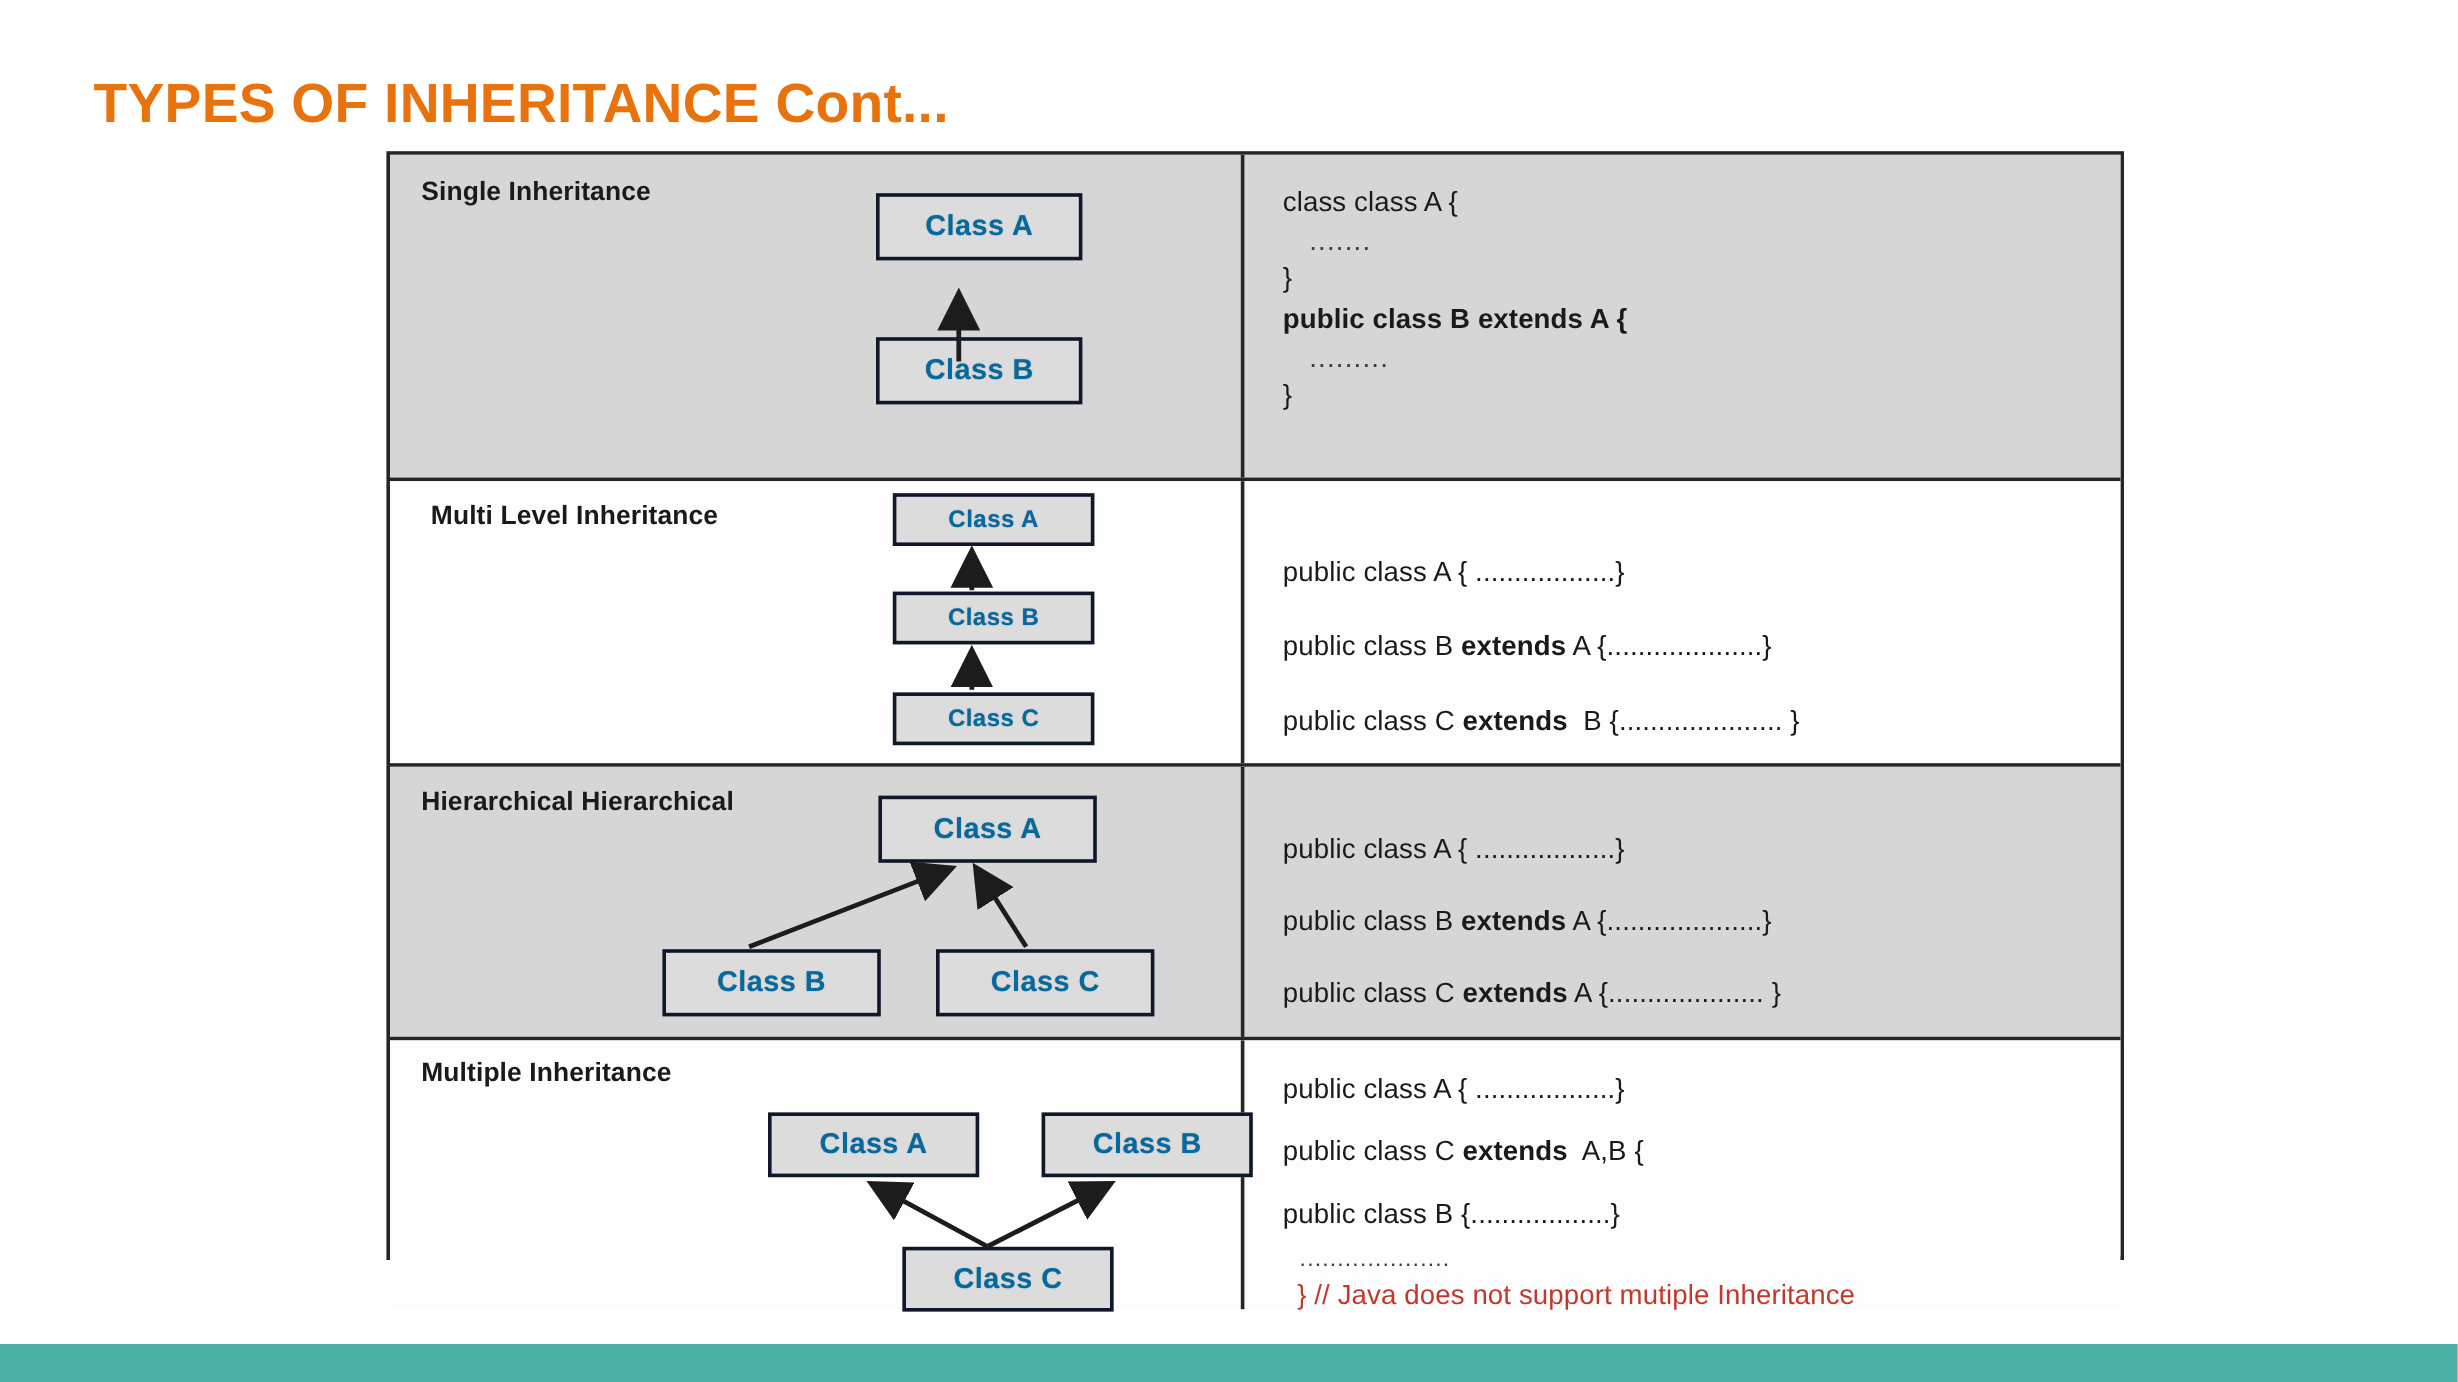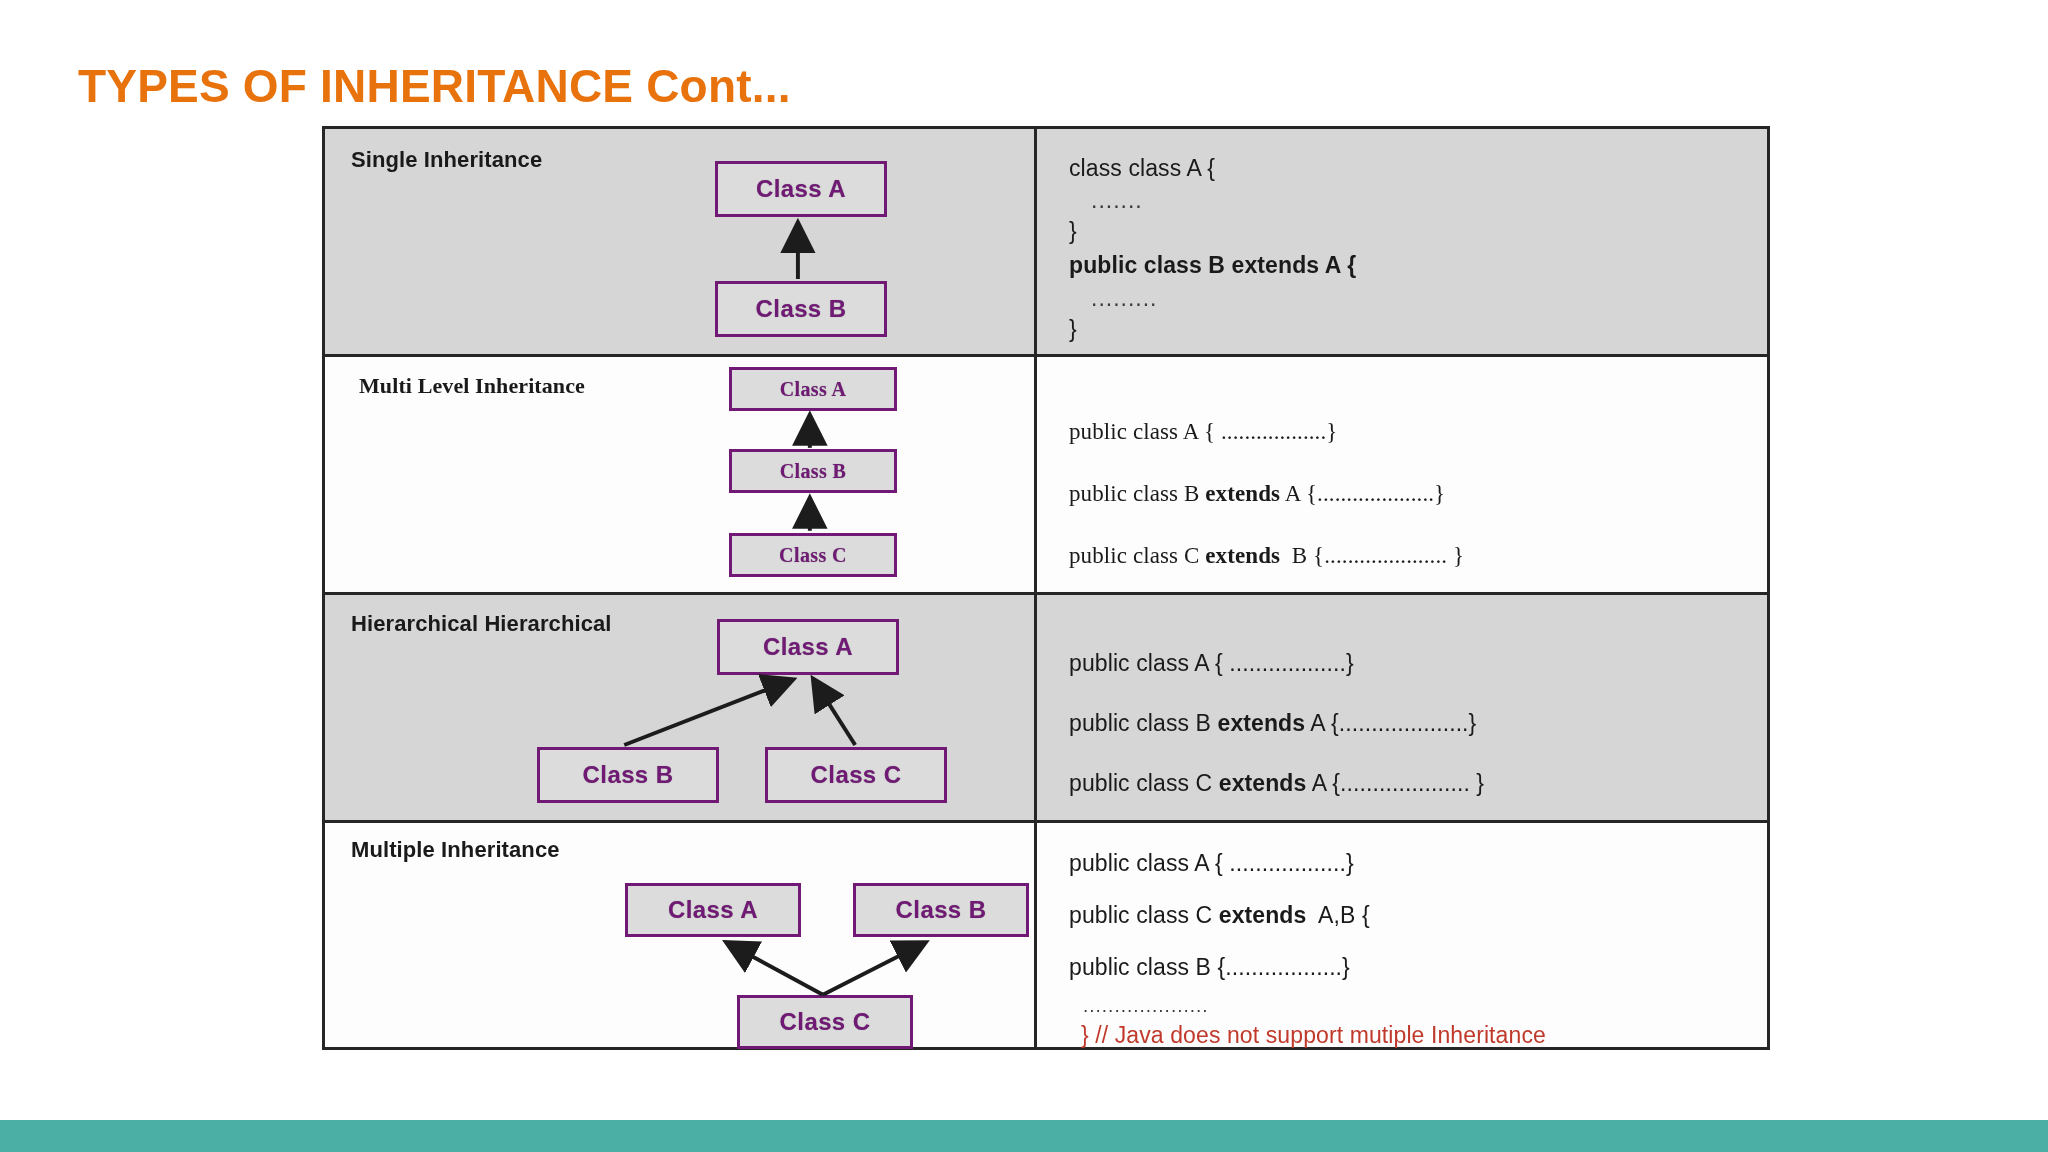"Single Inheritance" div.row { height: 228px -> 272px }
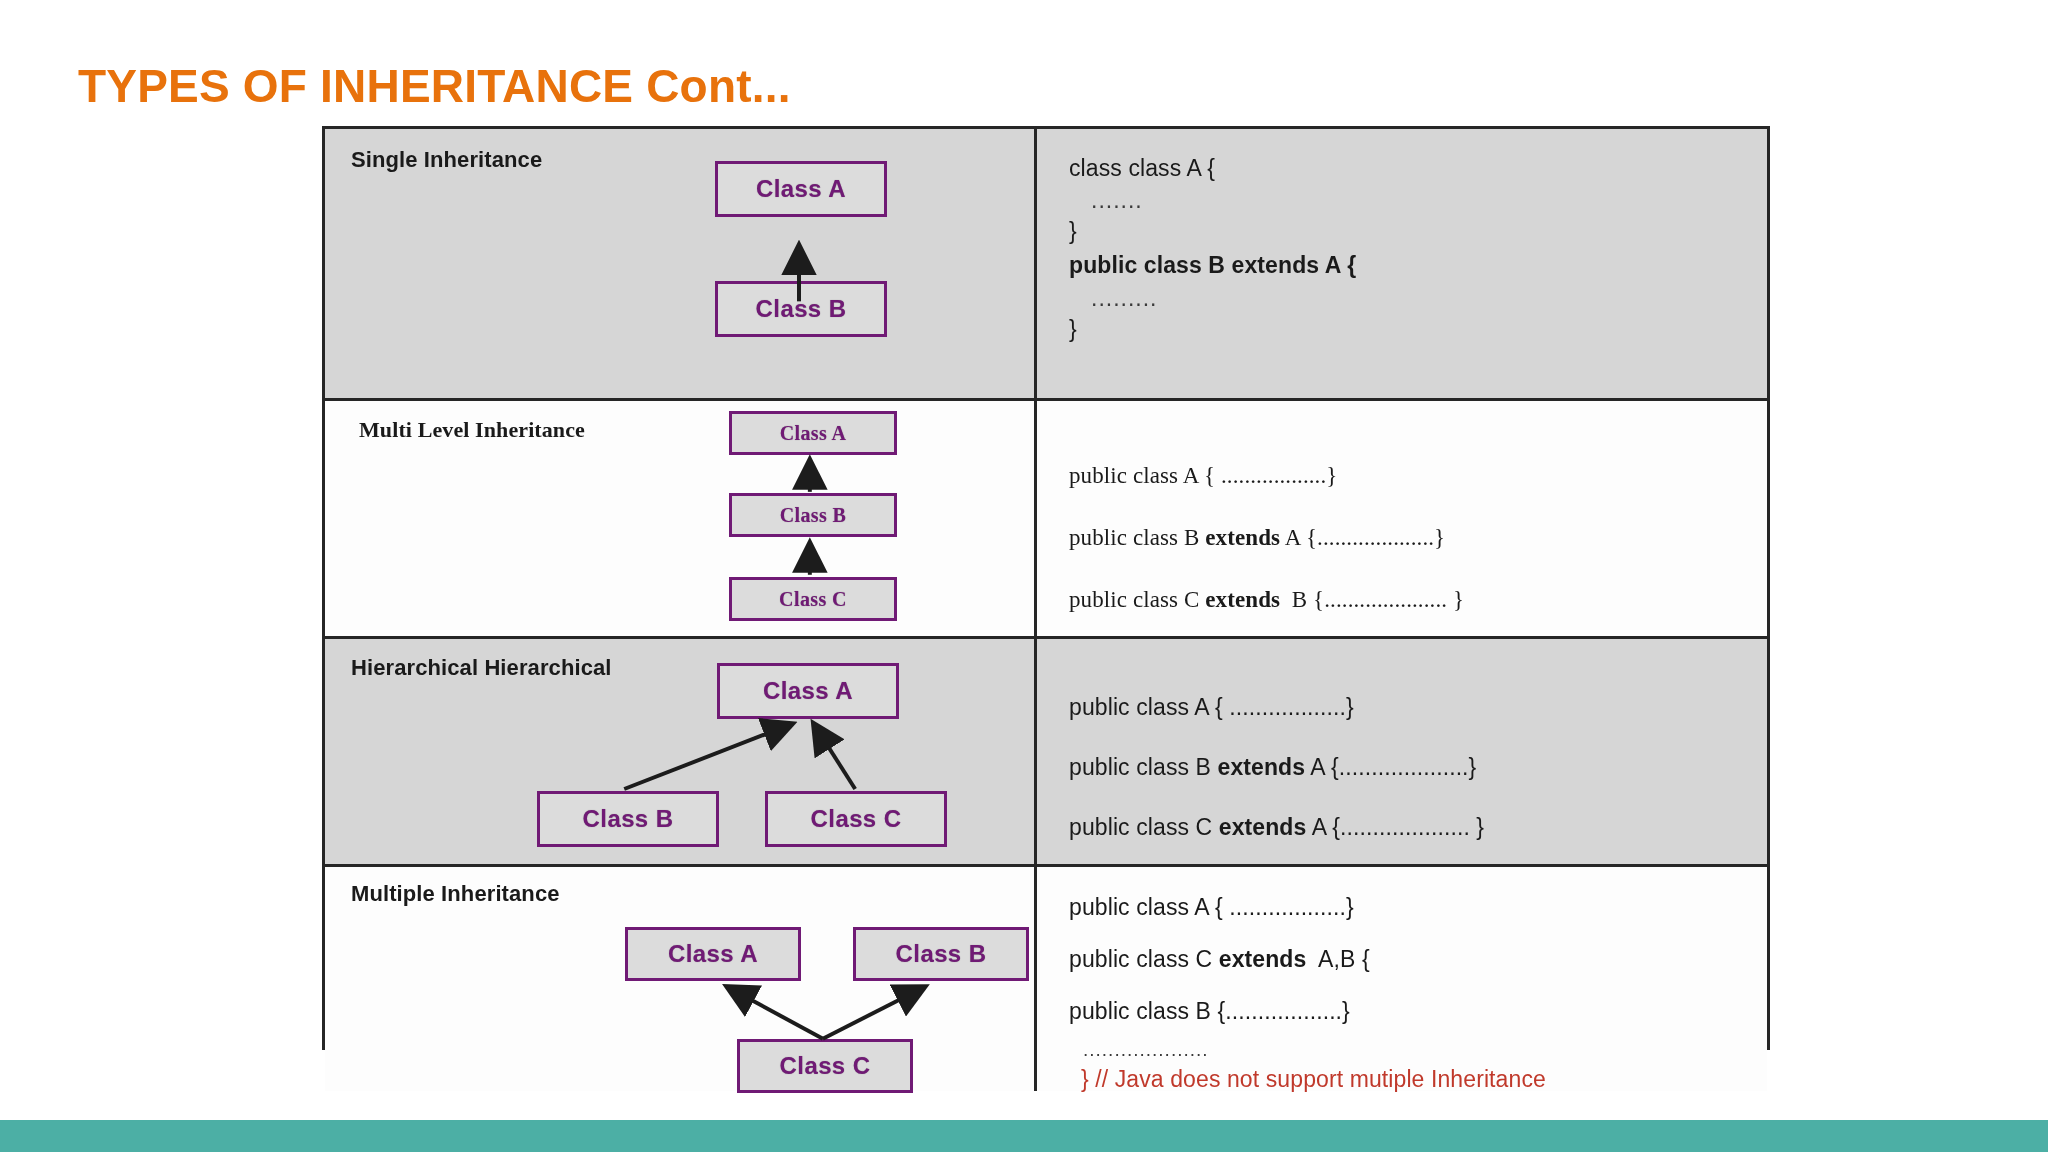"Class A" .cbox { border: 3px solid #701a75 -> 3px solid #0f172a; color: #701a75 -> #0369a1; margin-left: none -> 15px }
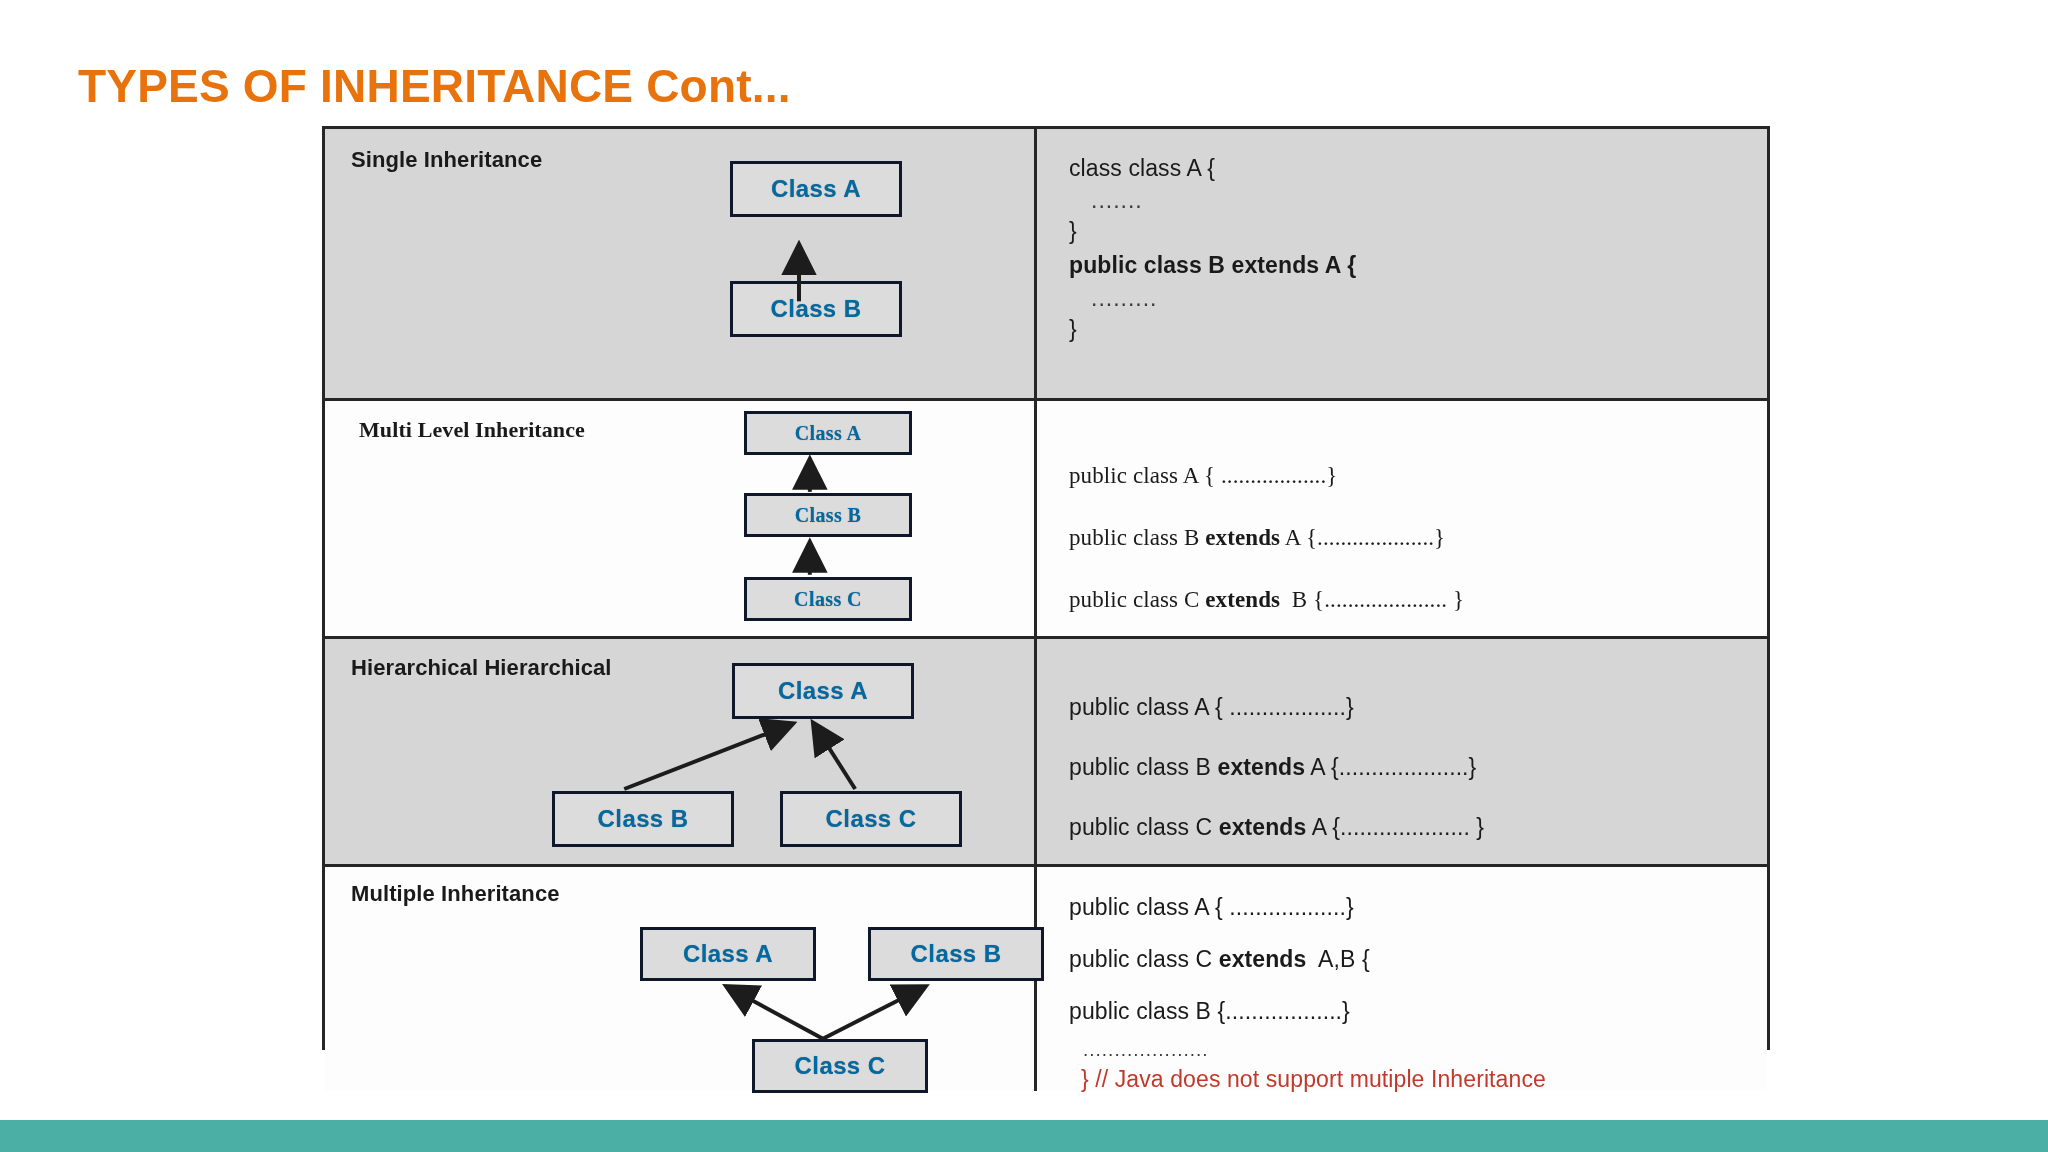"Multi Level Inheritance" div.row { font-family: Liberation Serif, serif -> none }
